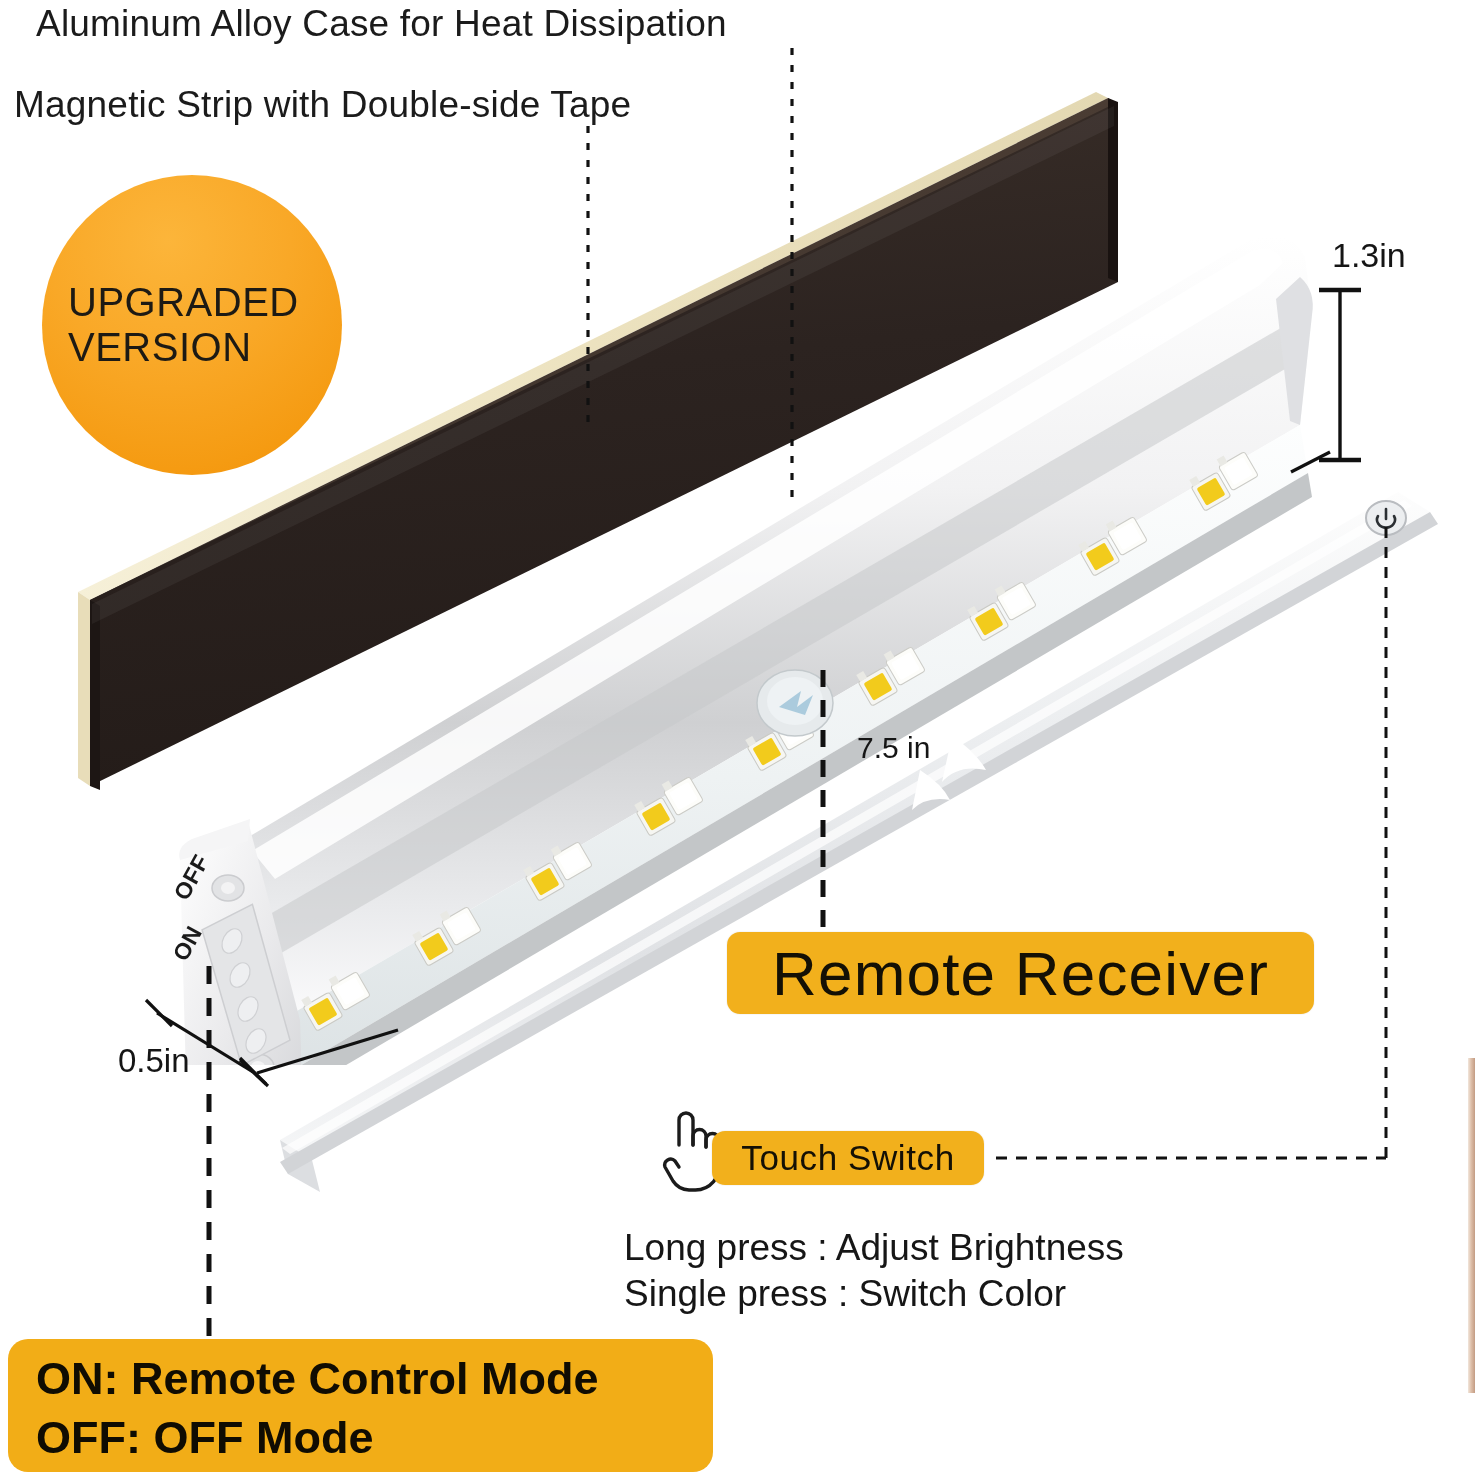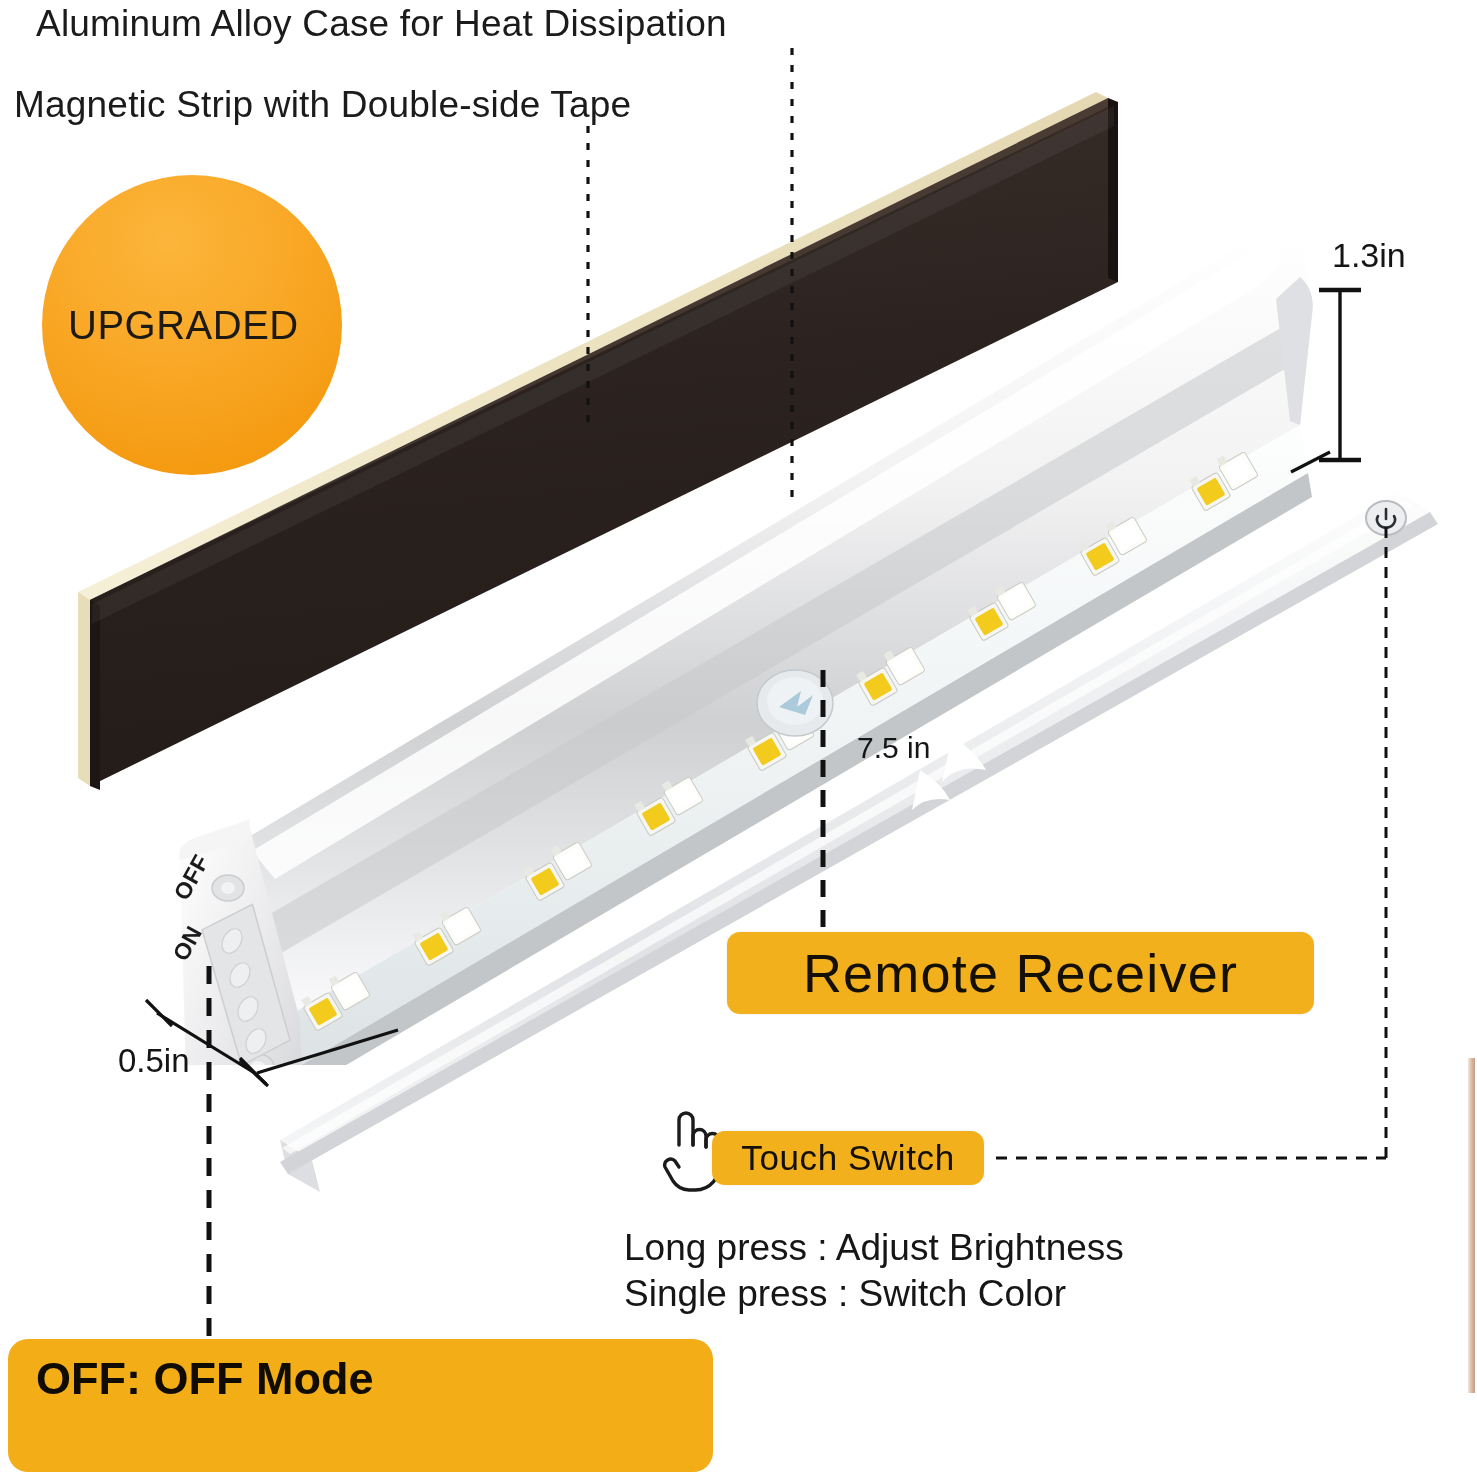"VERSION" span { html: none -> <span>VERSION</span> }
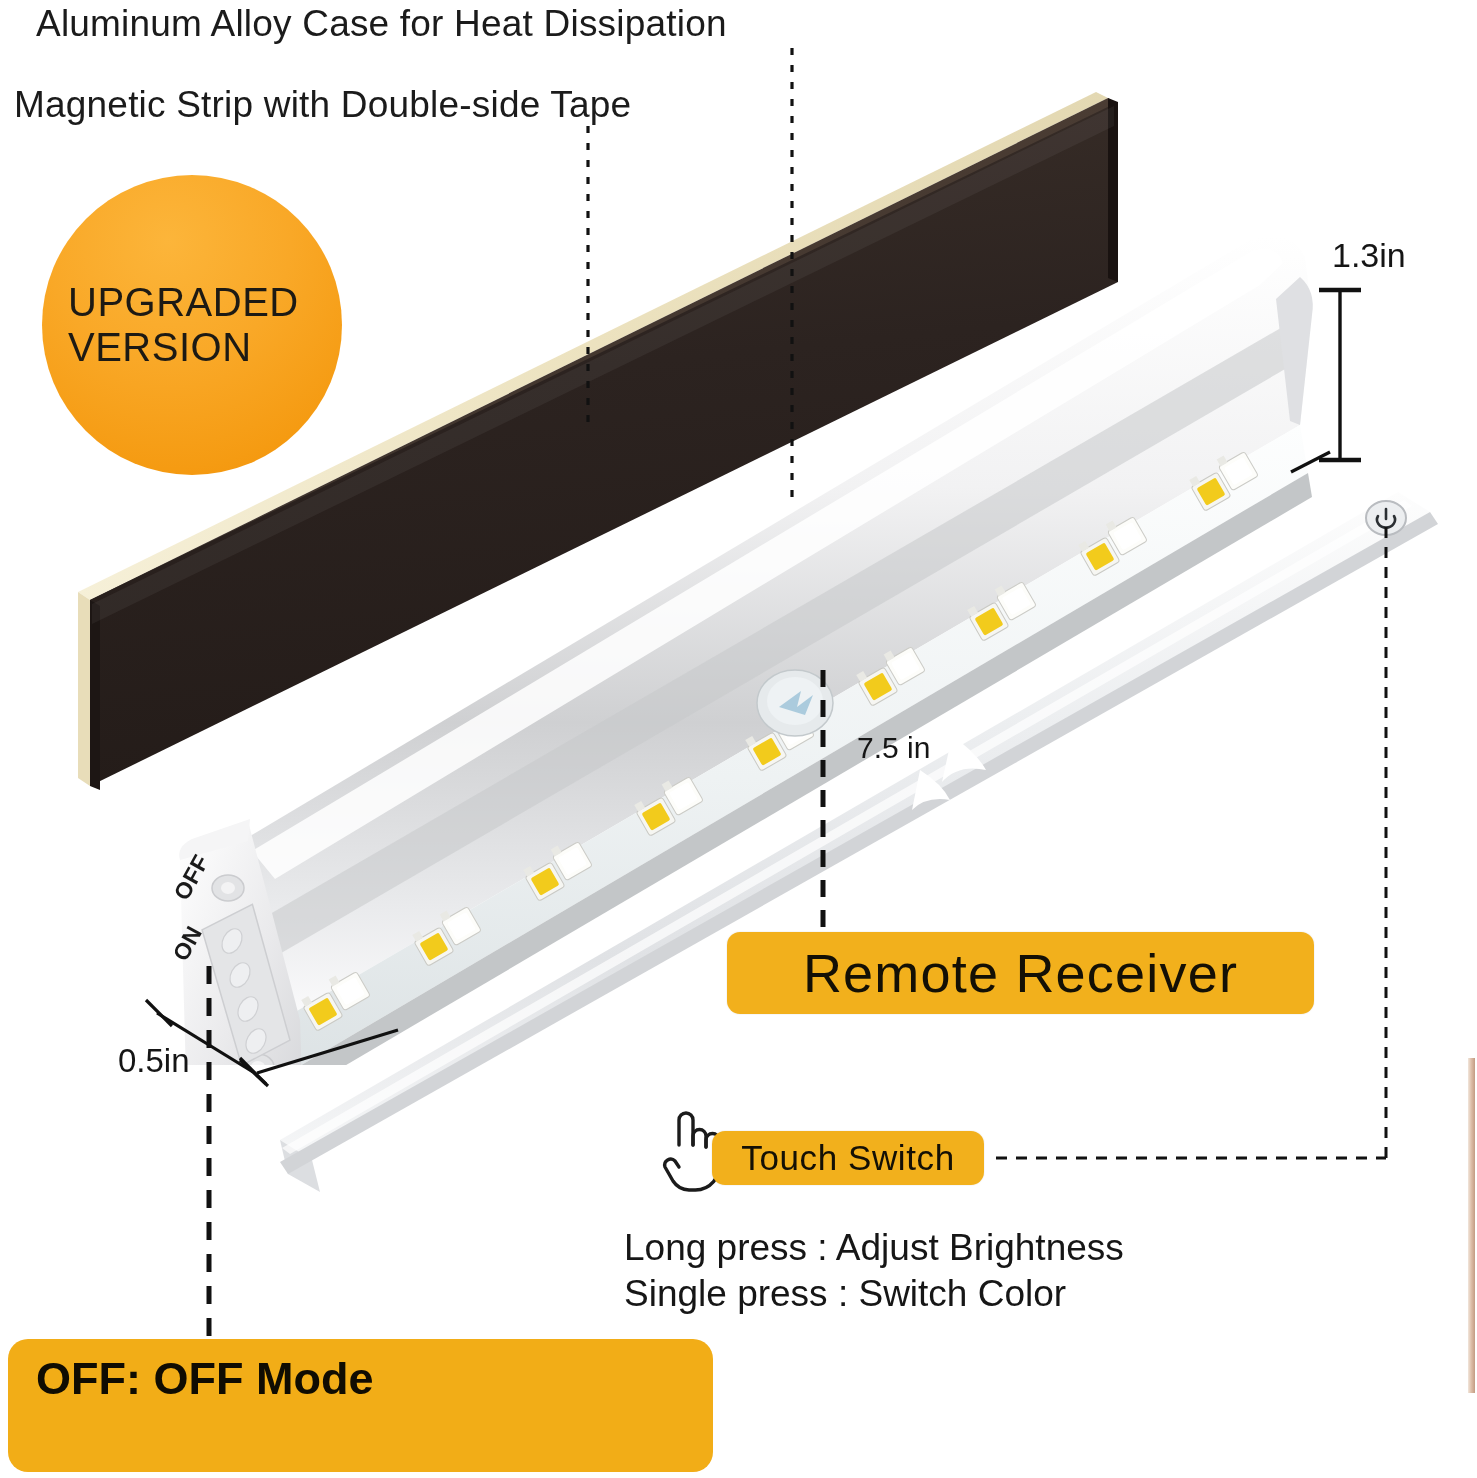"Remote Receiver" #pill-remote { font-size: 54px -> 62px }
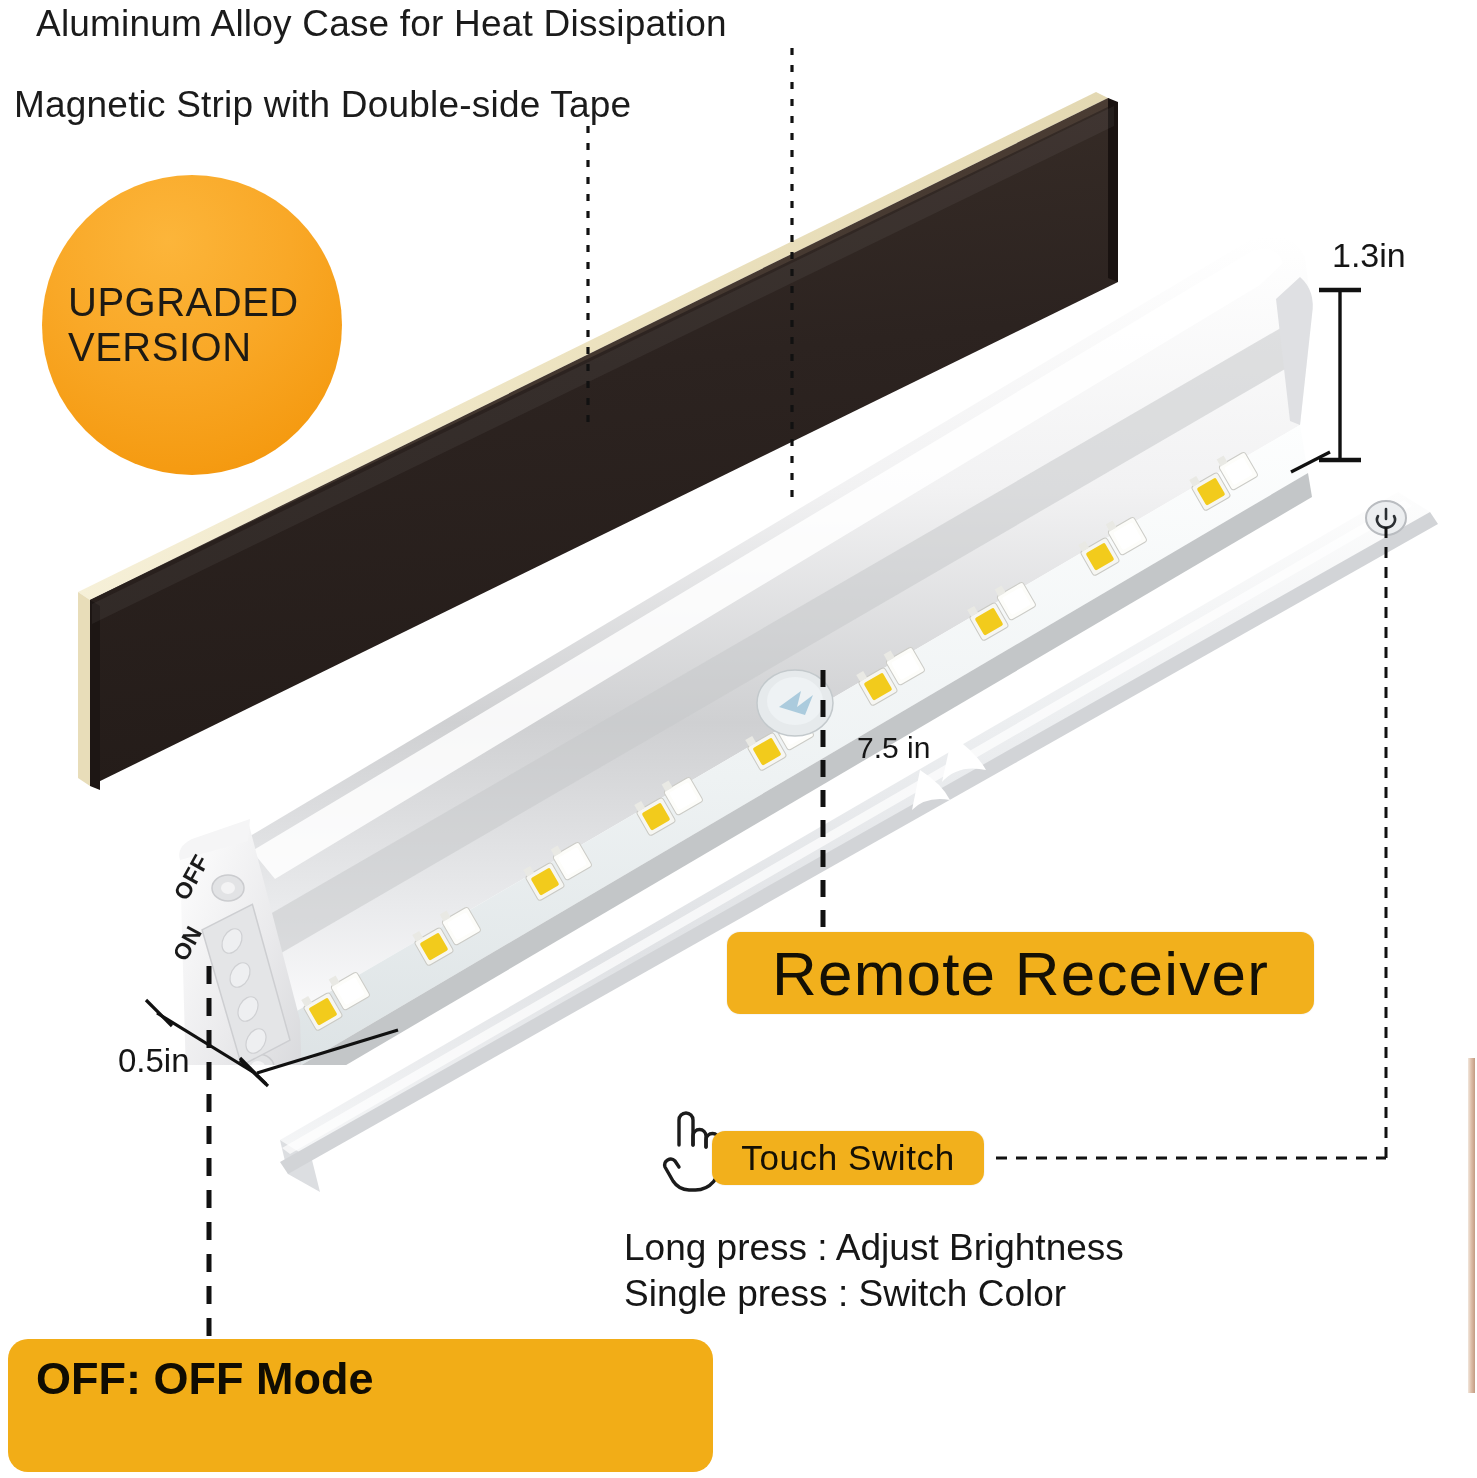"ON: Remote Control Mode" div { html: none -> <div>ON: Remote Control Mode</div> }
